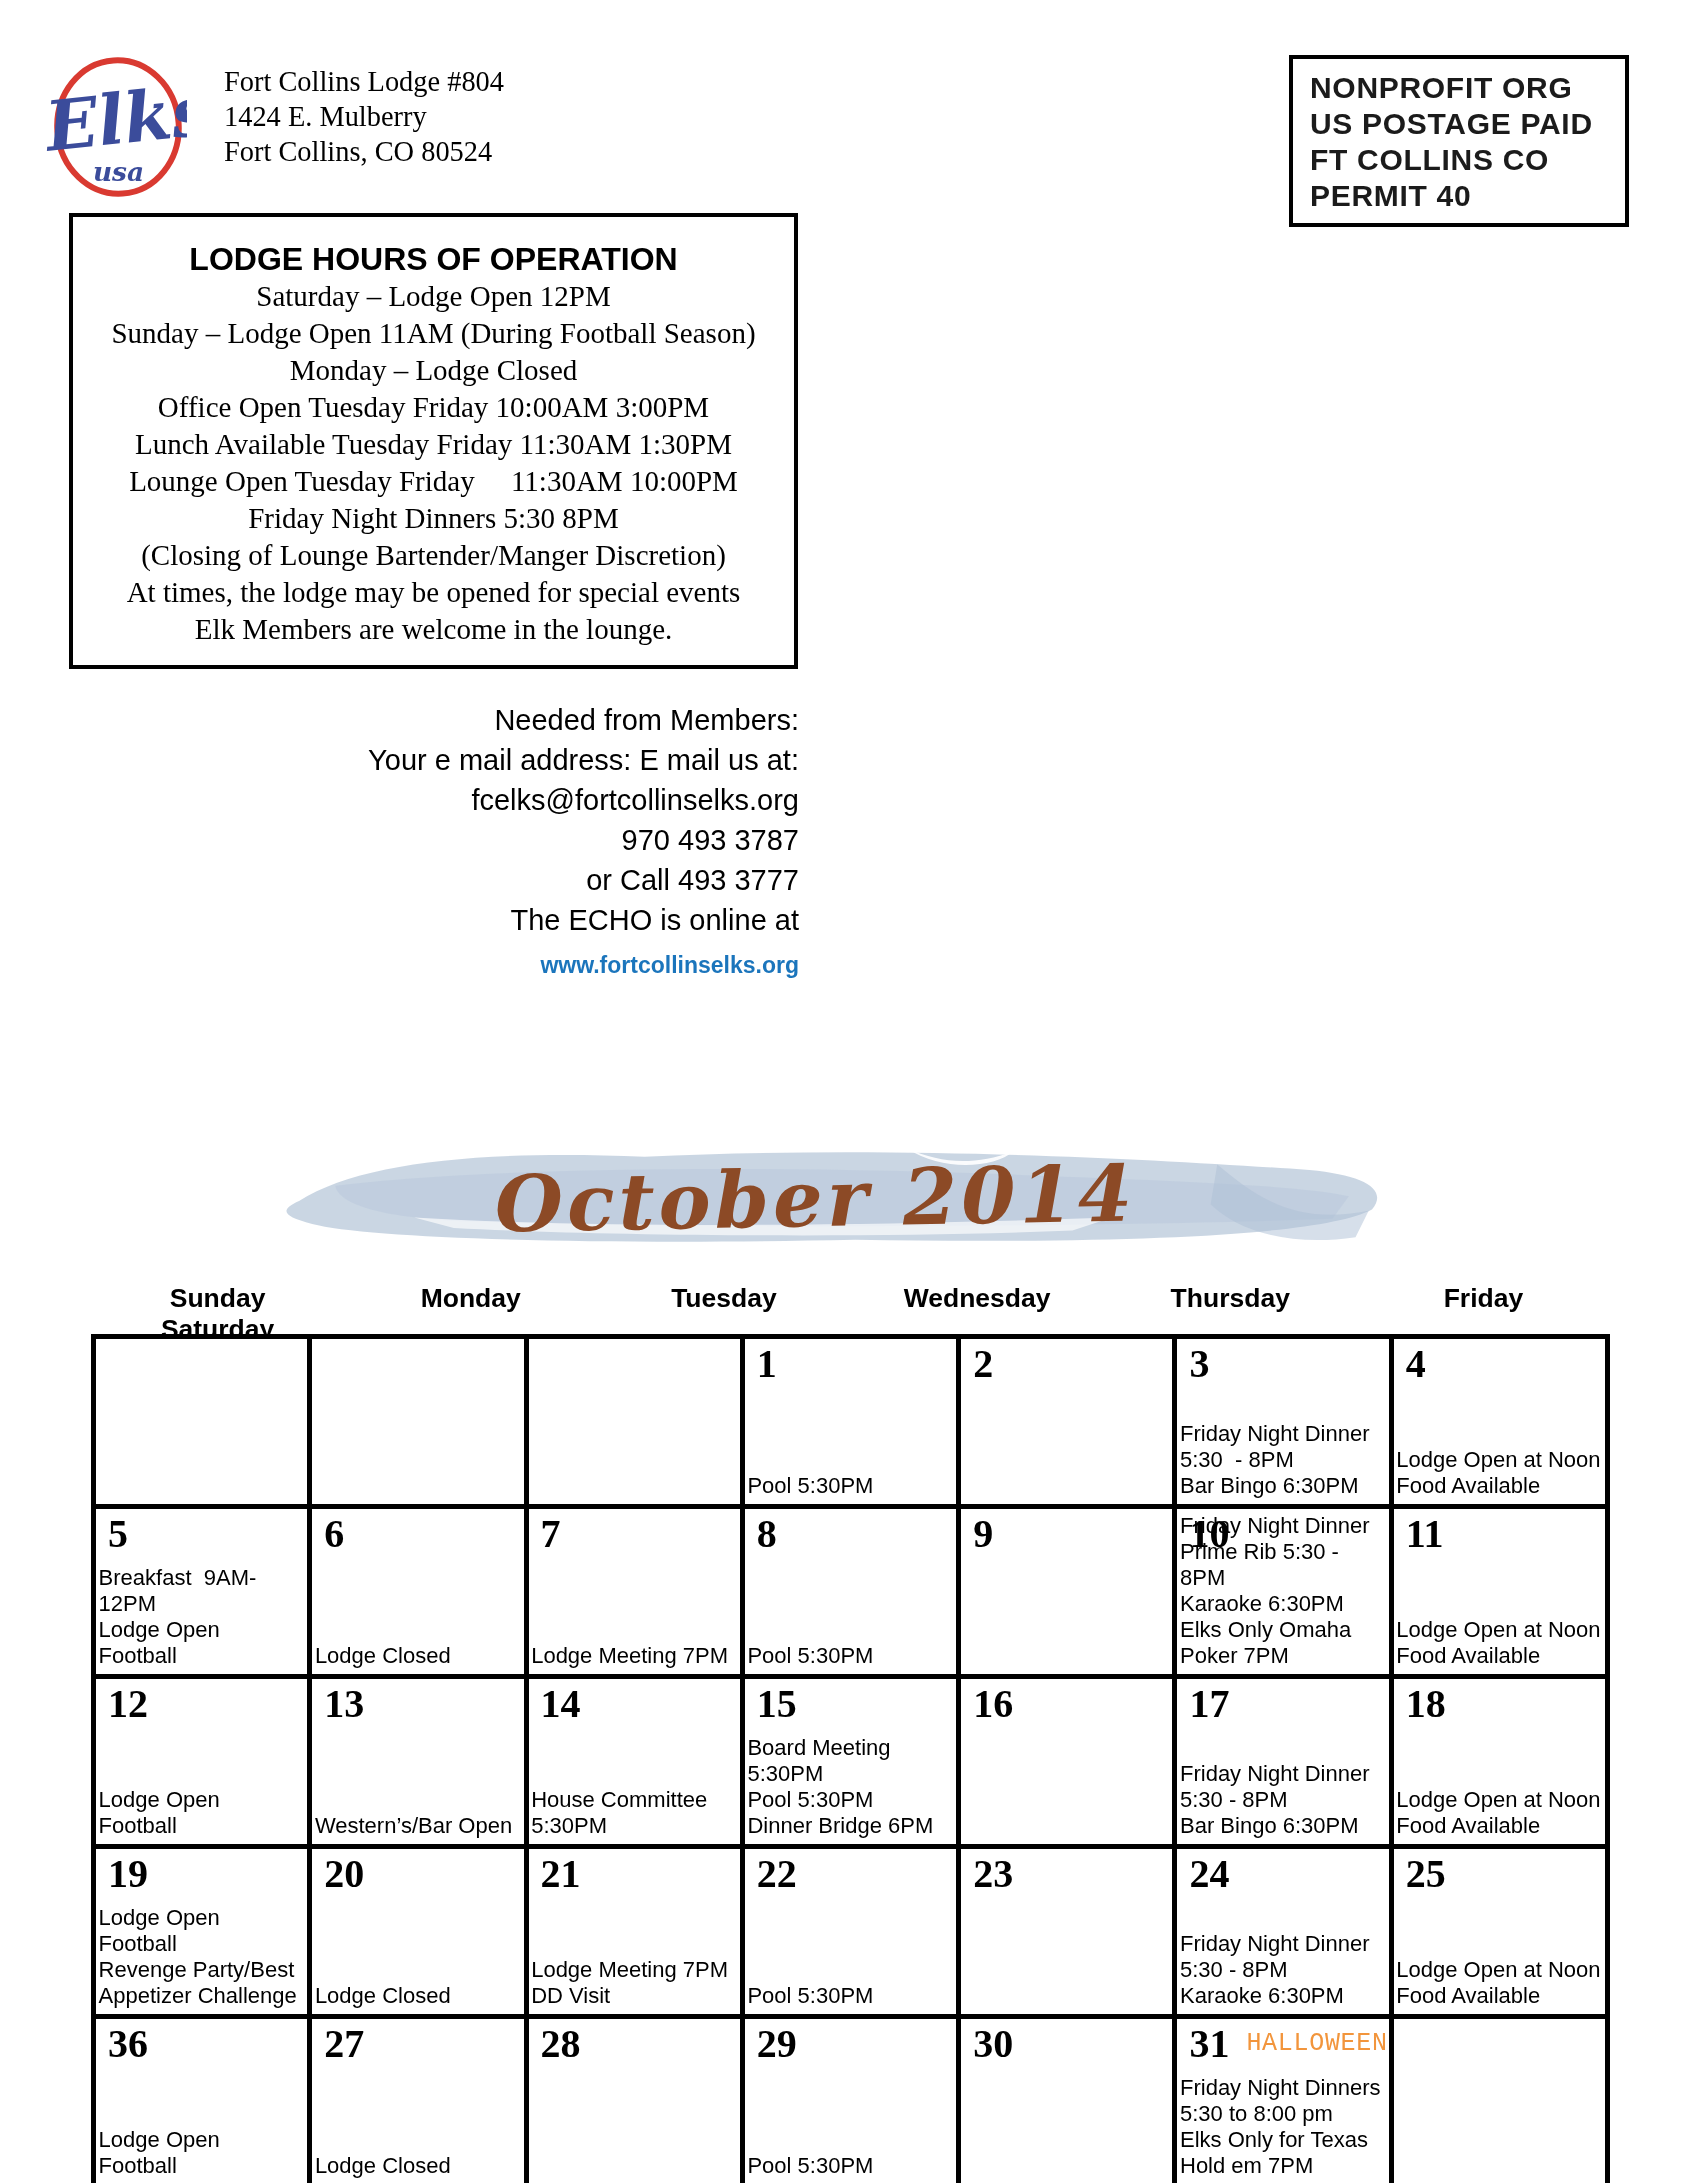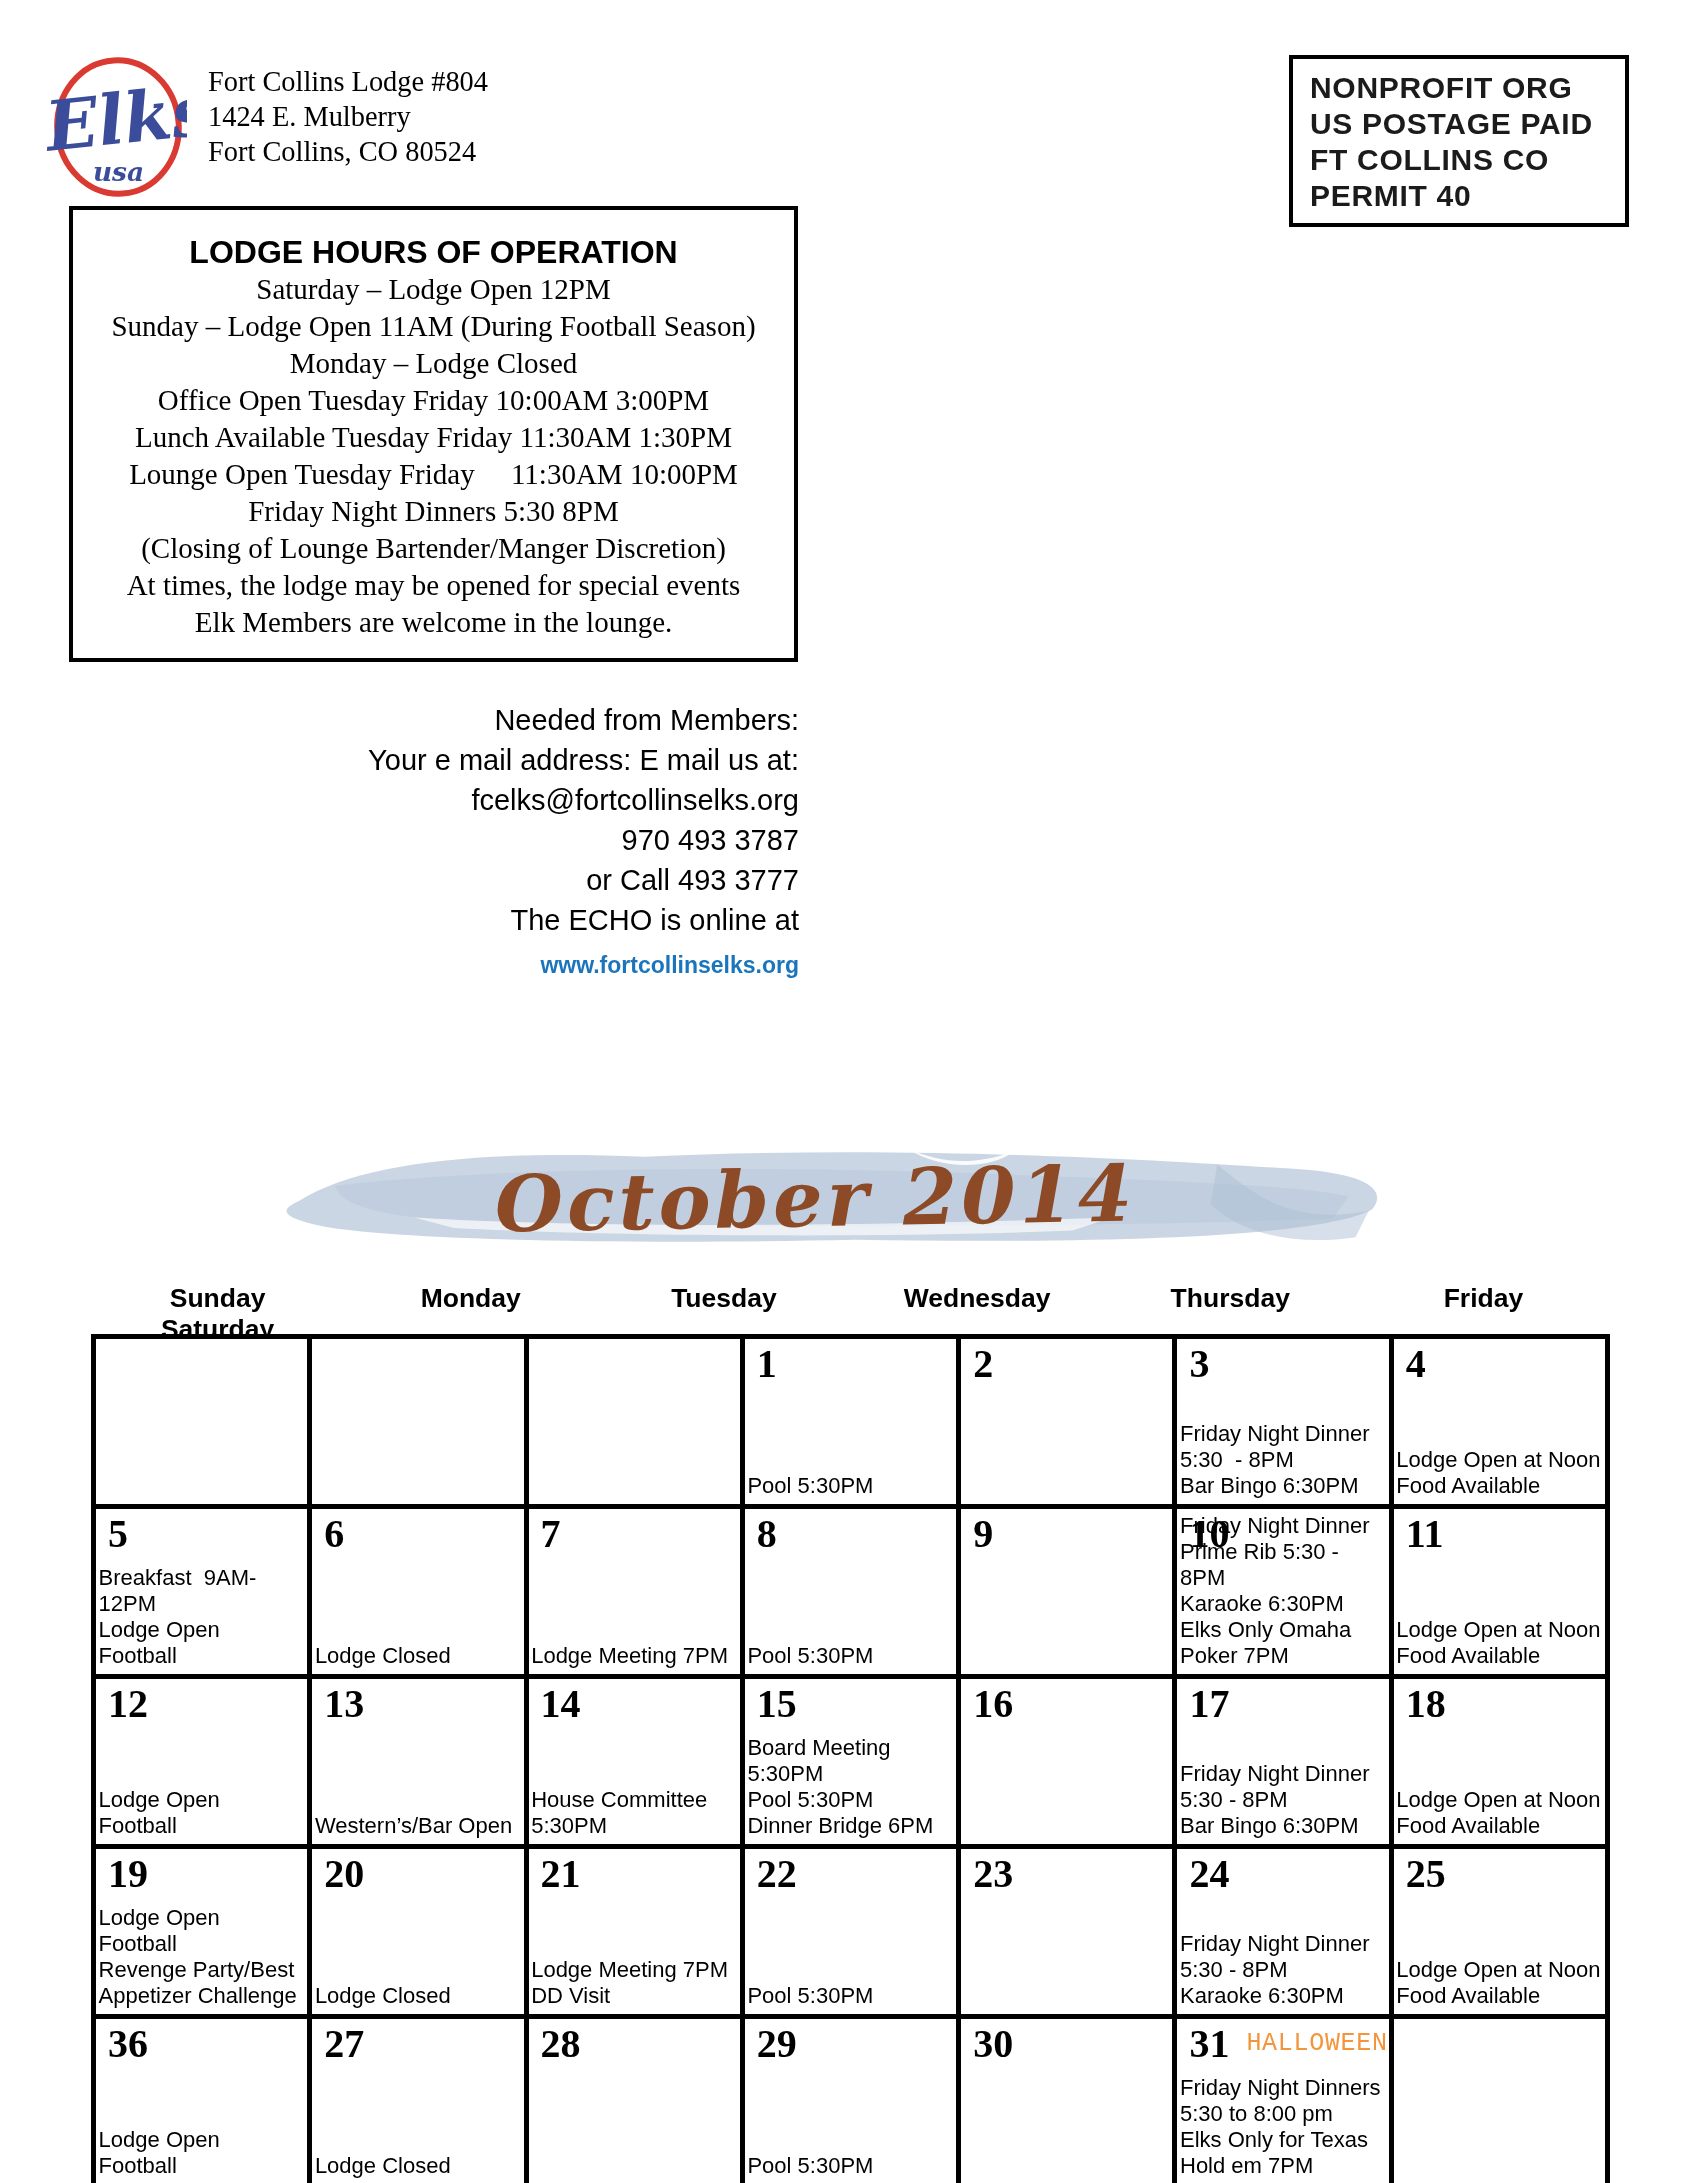"Fort Collins Lodge #804" .address { left: 208px -> 224px }
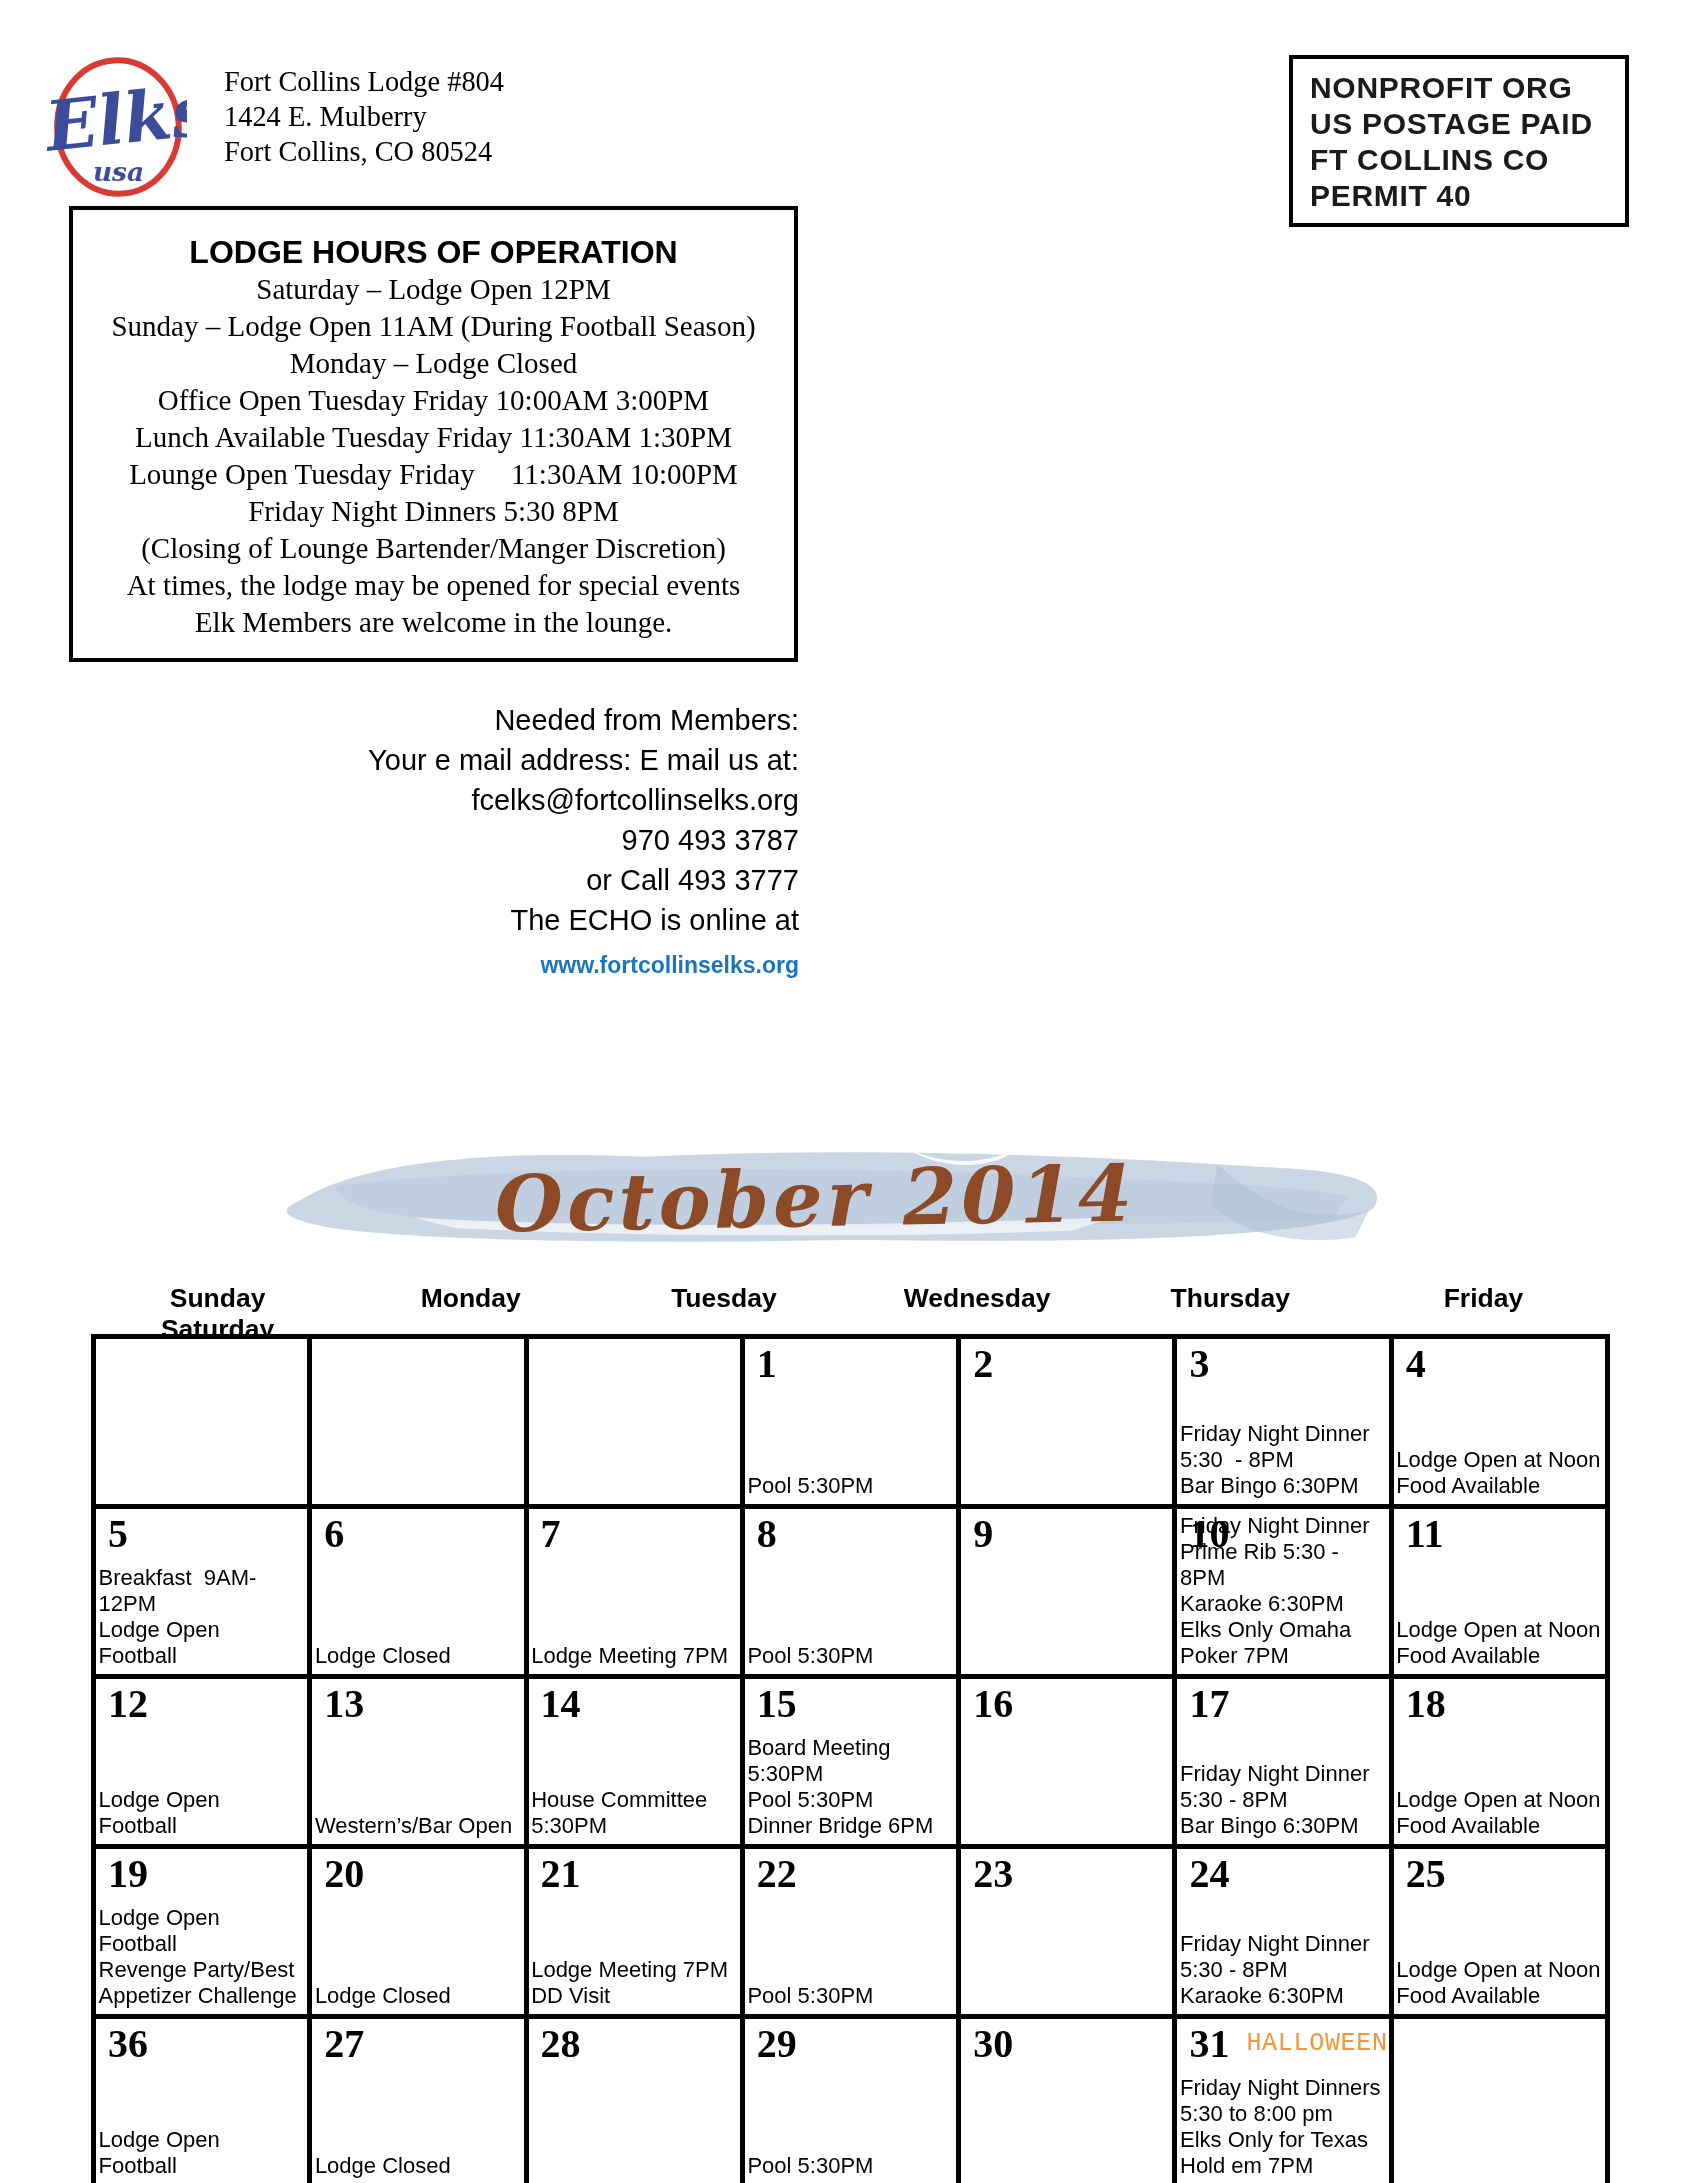"LODGE HOURS OF OPERATION" .hours { top: 206px -> 213px }
